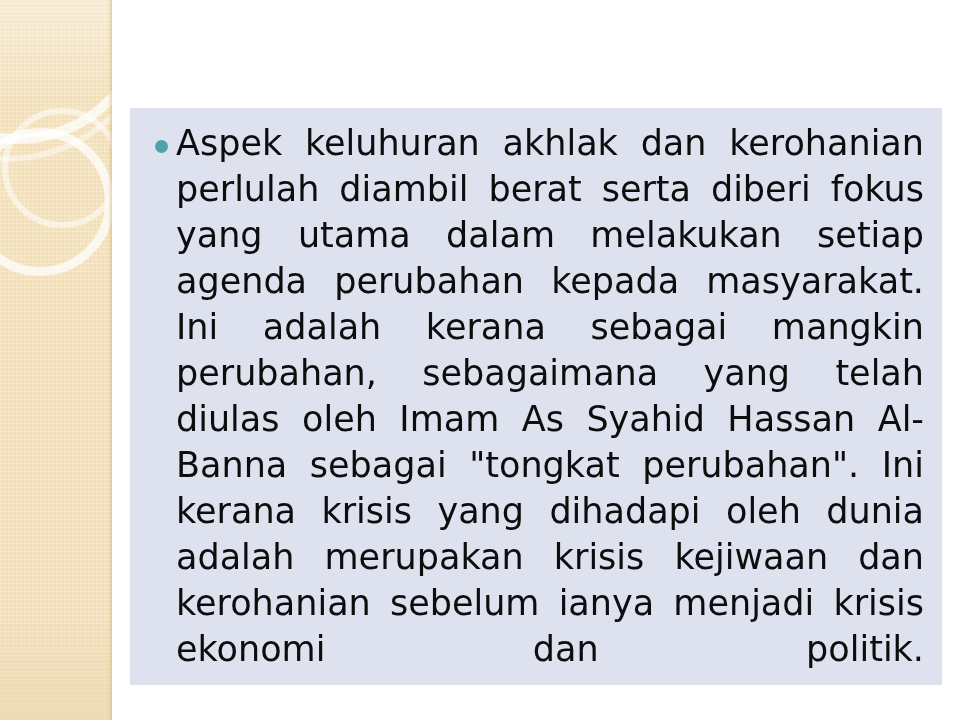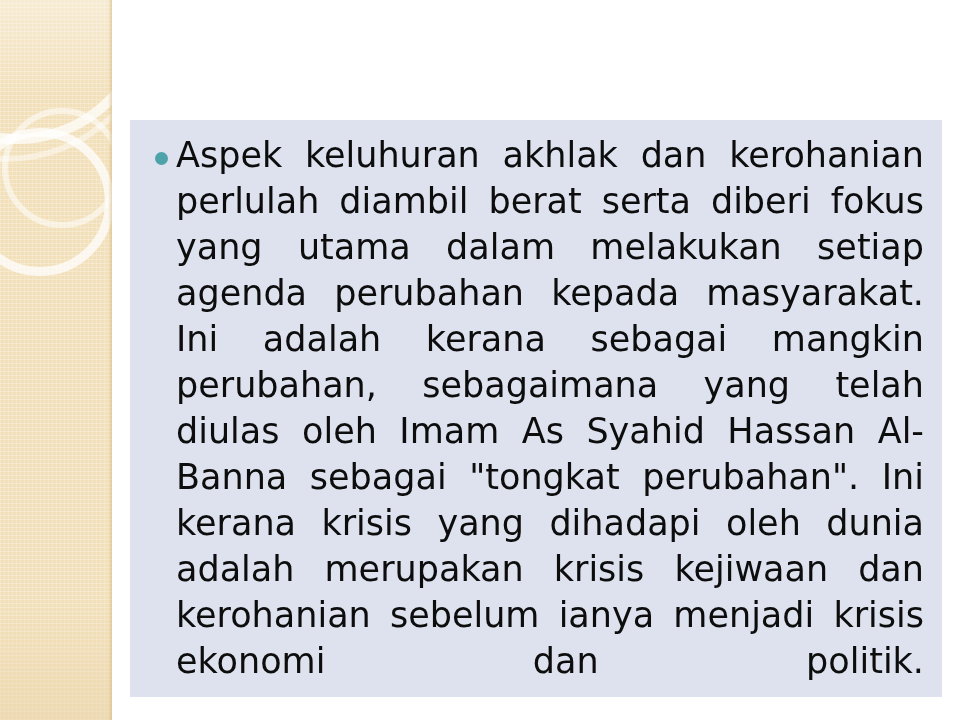"Aspek keluhuran akhlak dan kerohanian" .content-box { top: 120px -> 108px }
